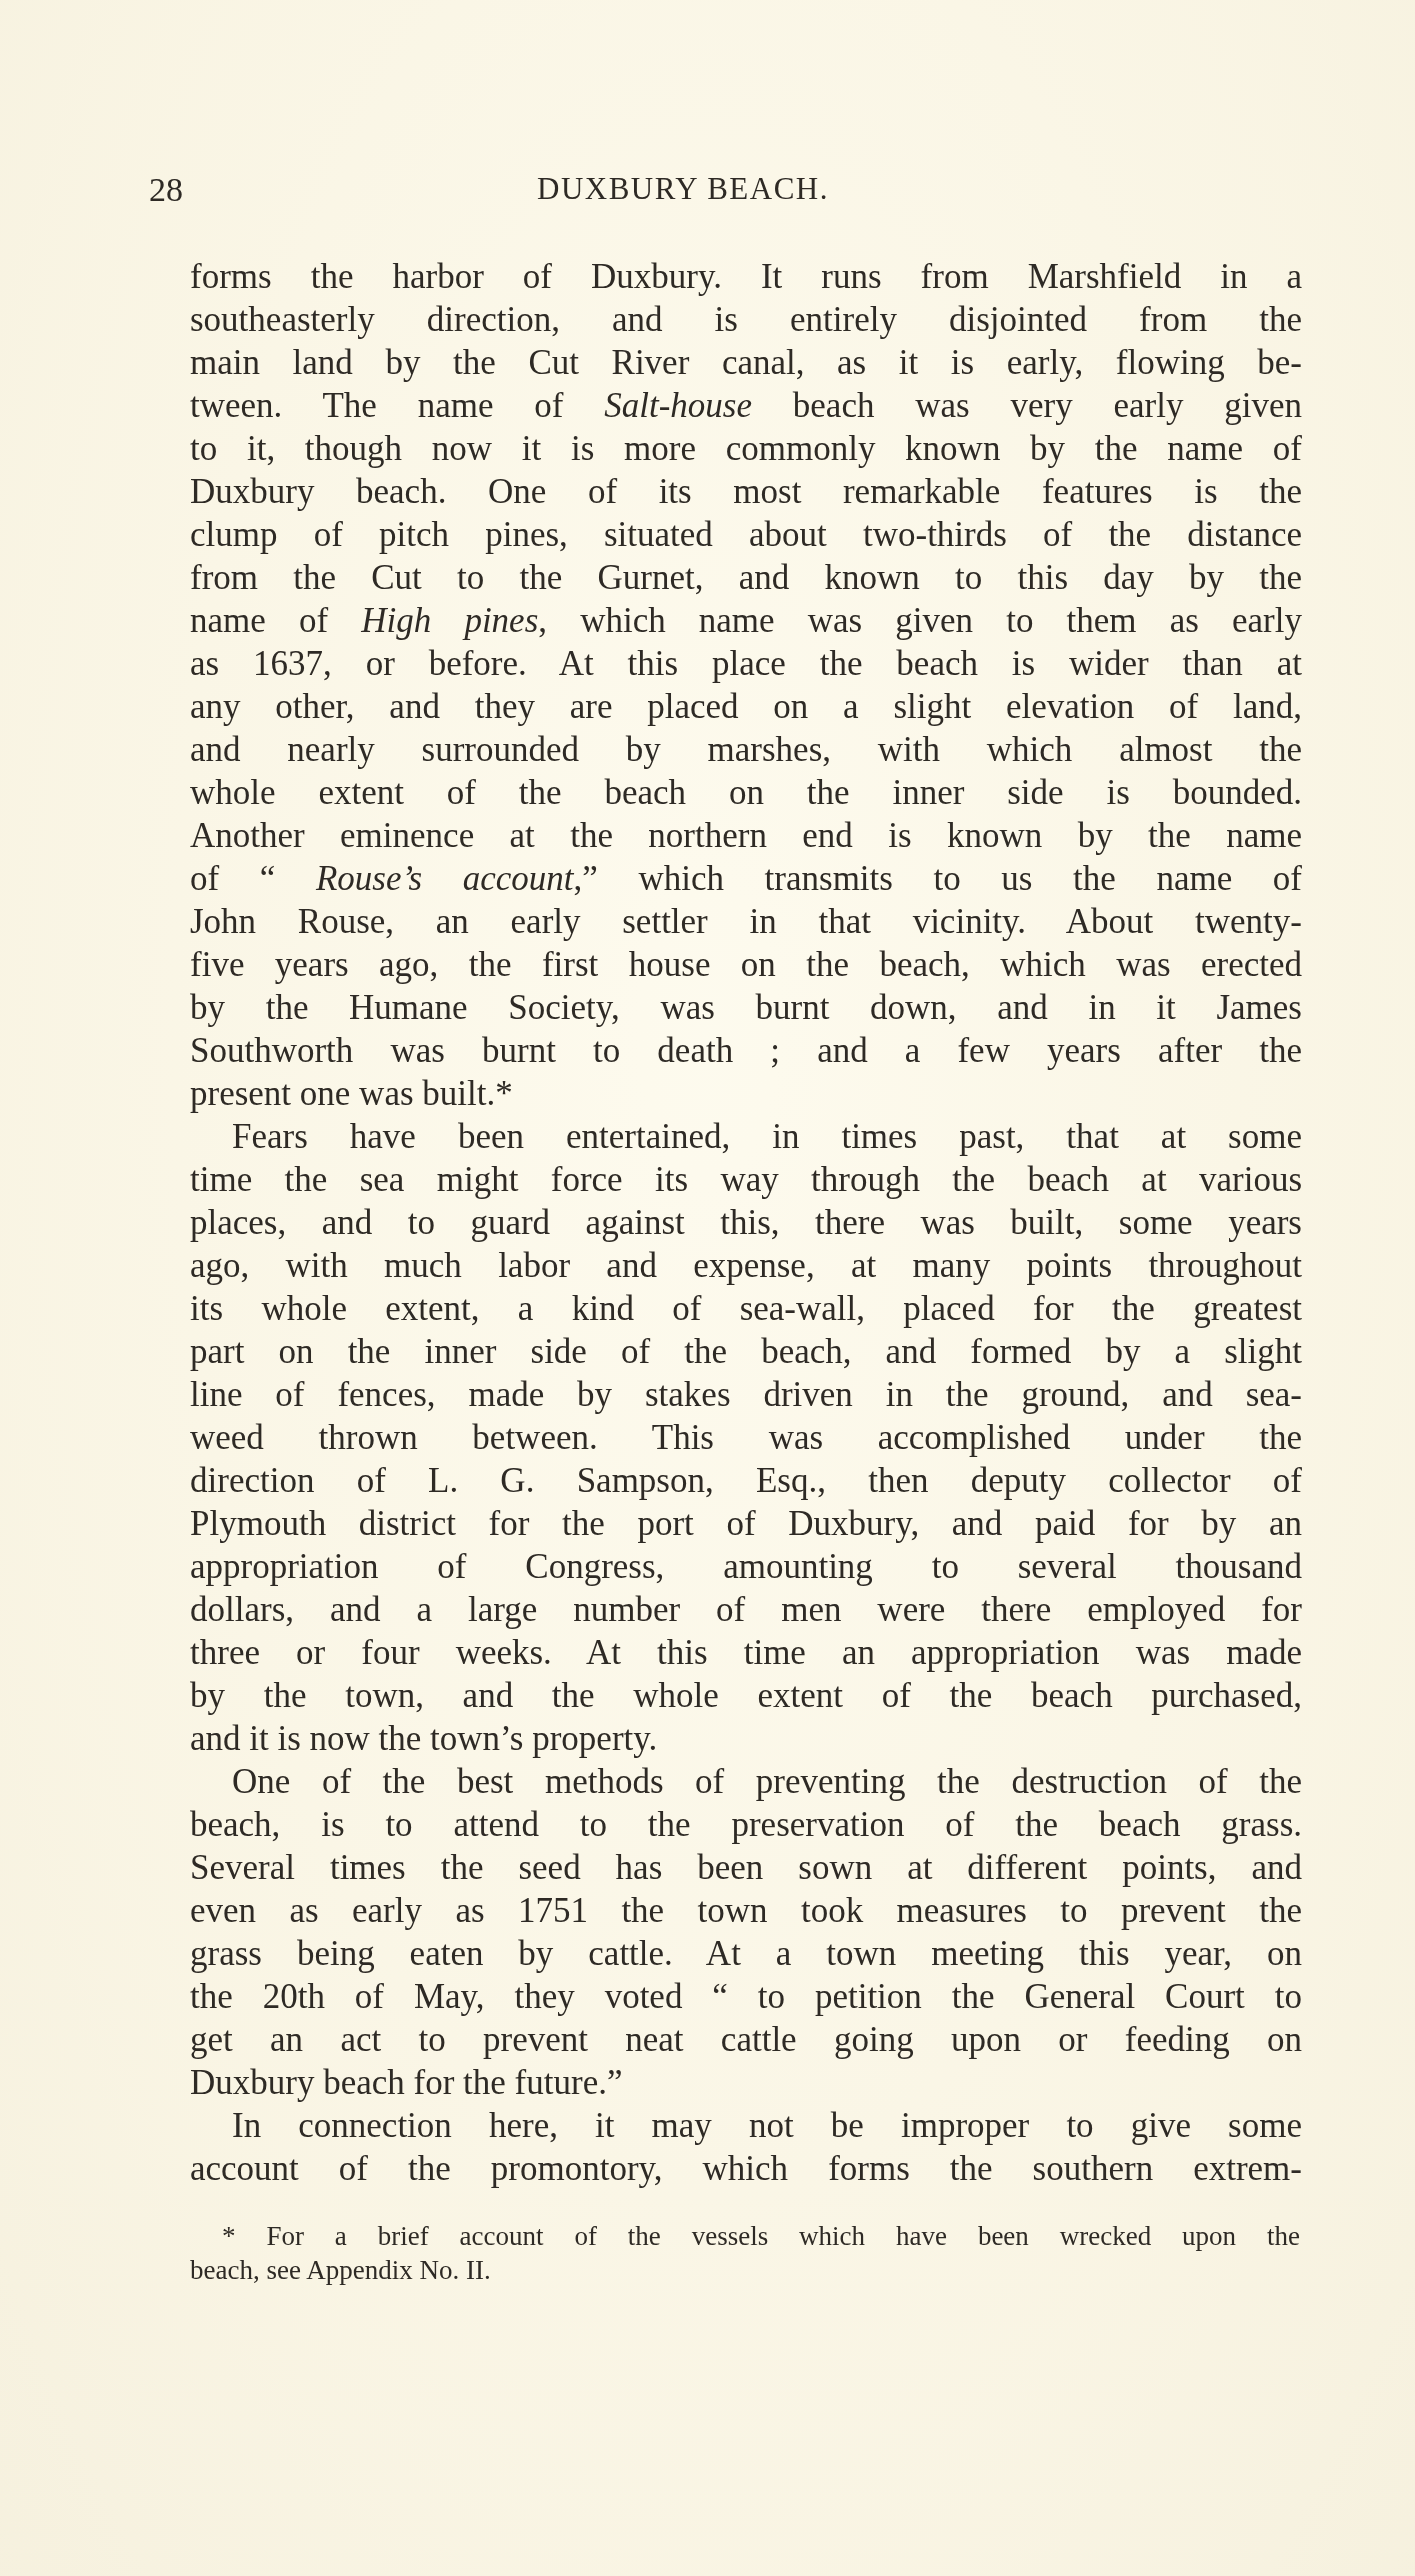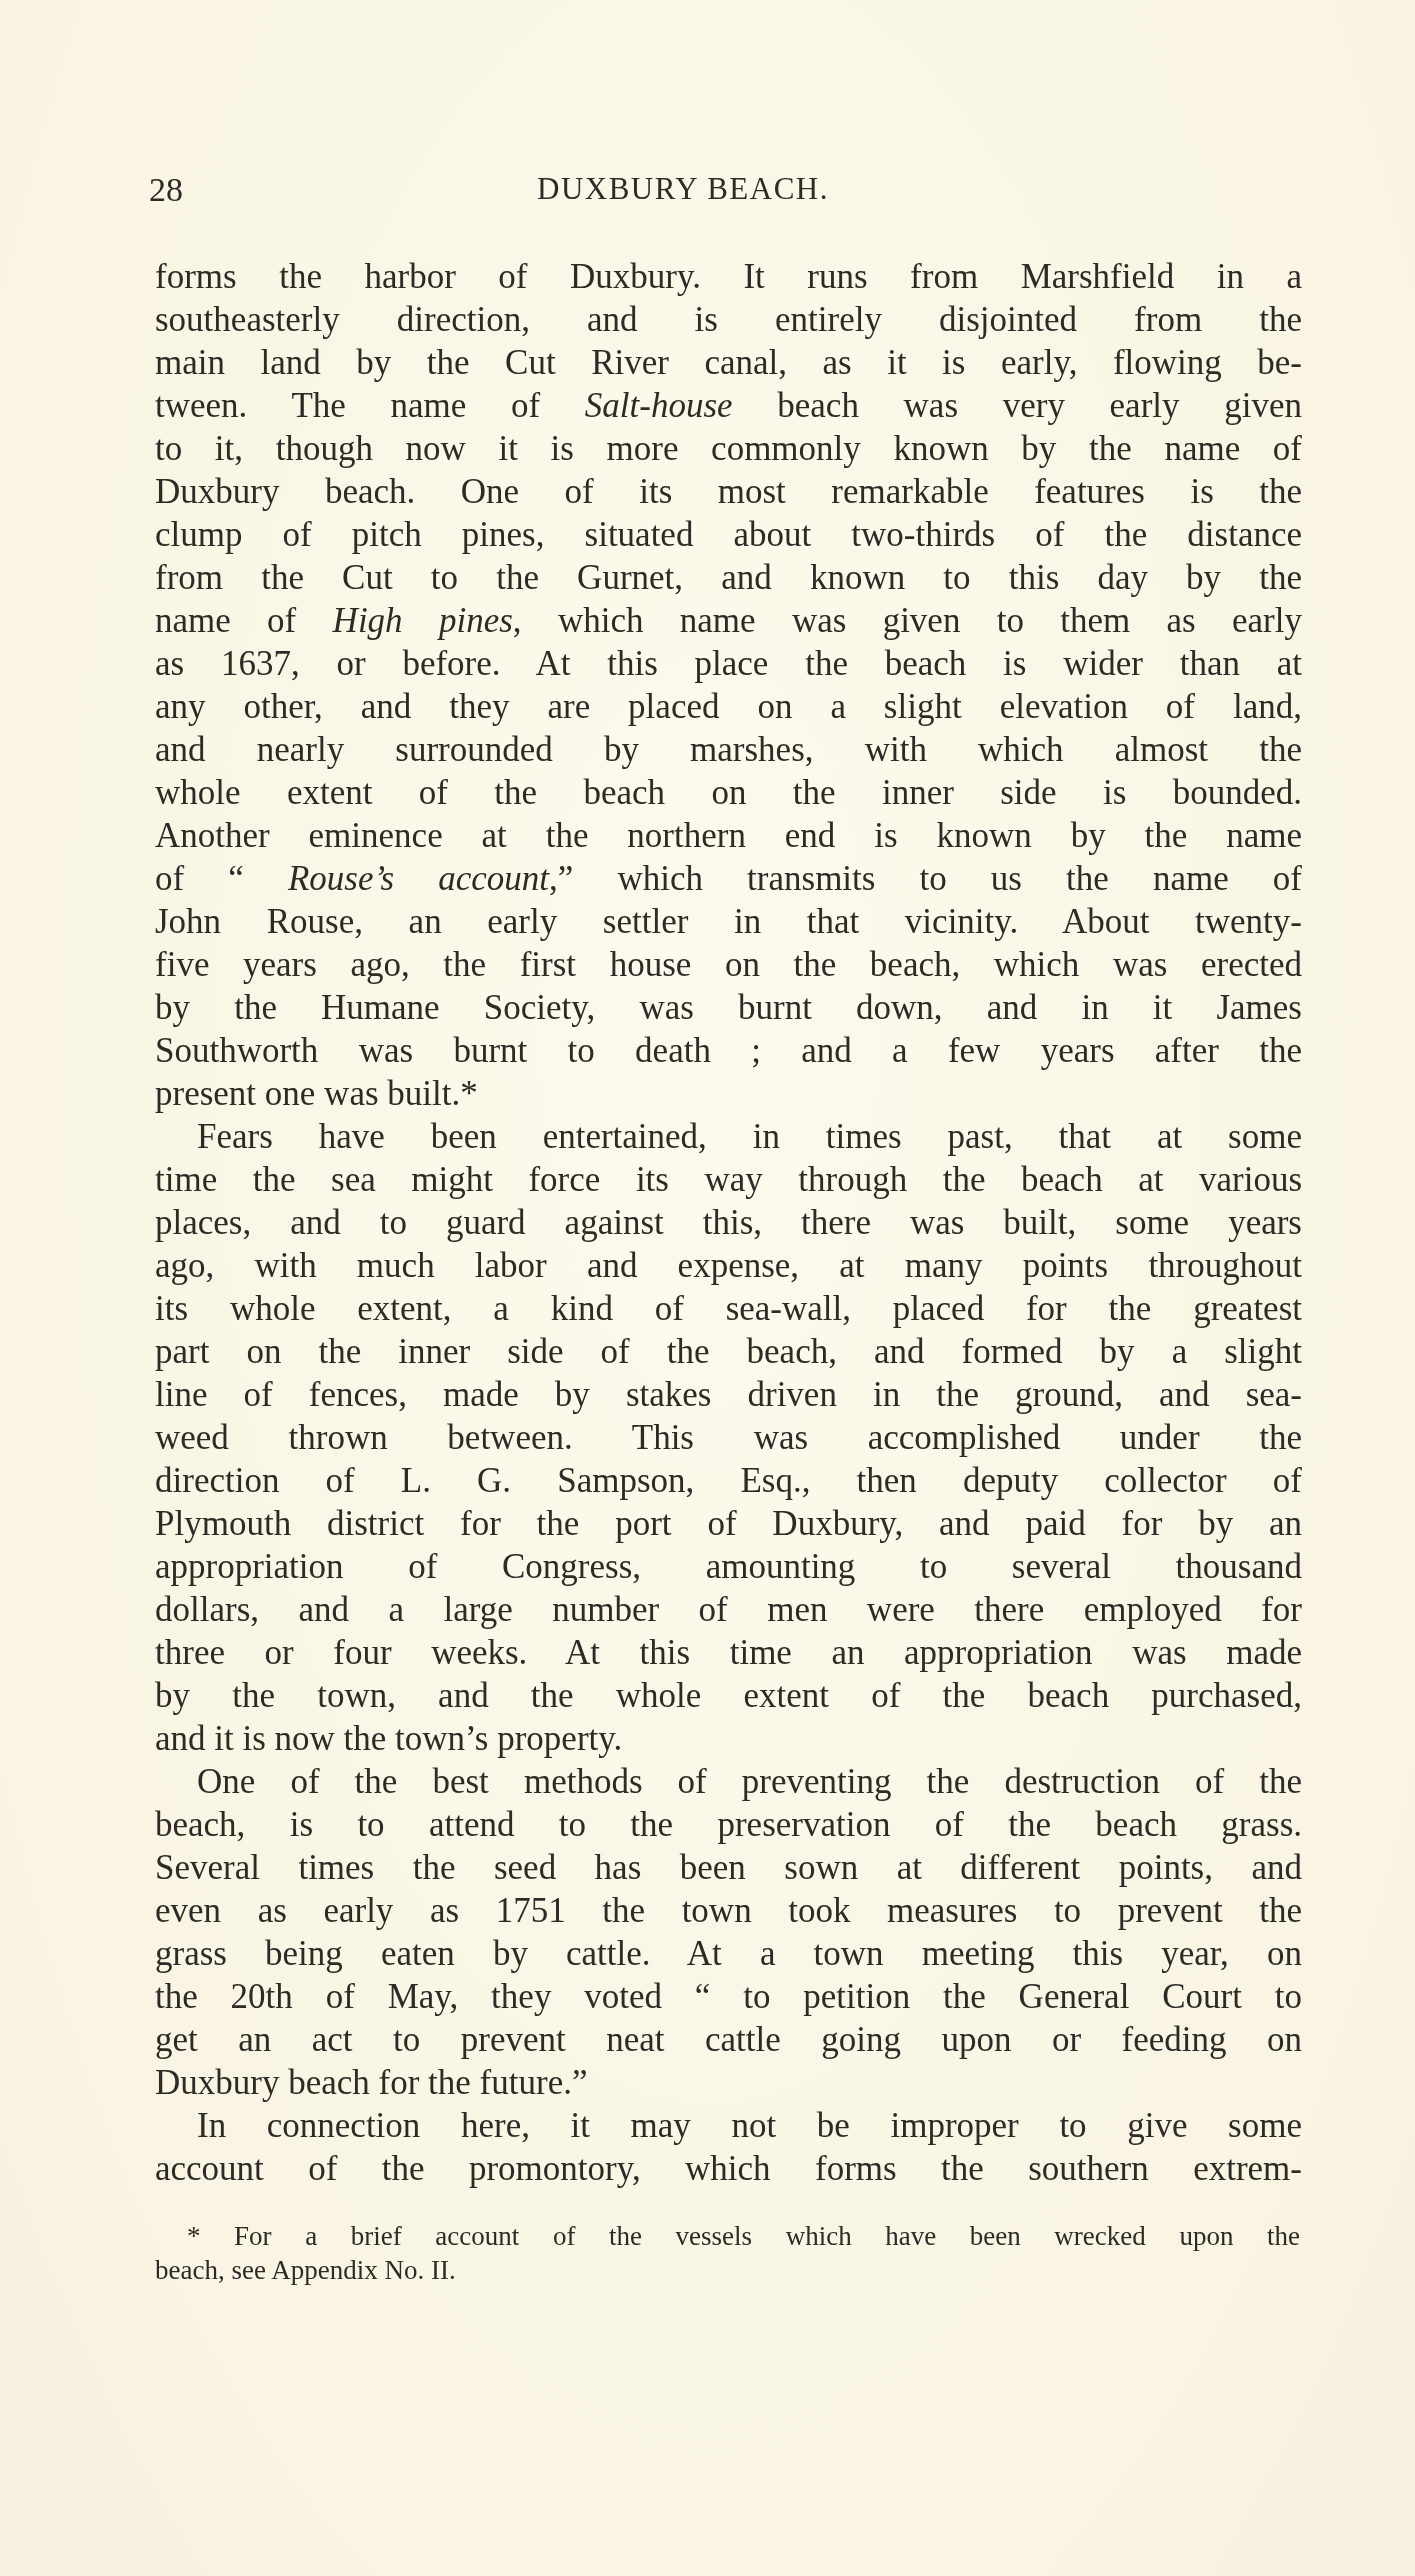"forms the harbor of Duxbury." .line { margin-left: none -> 35px }
